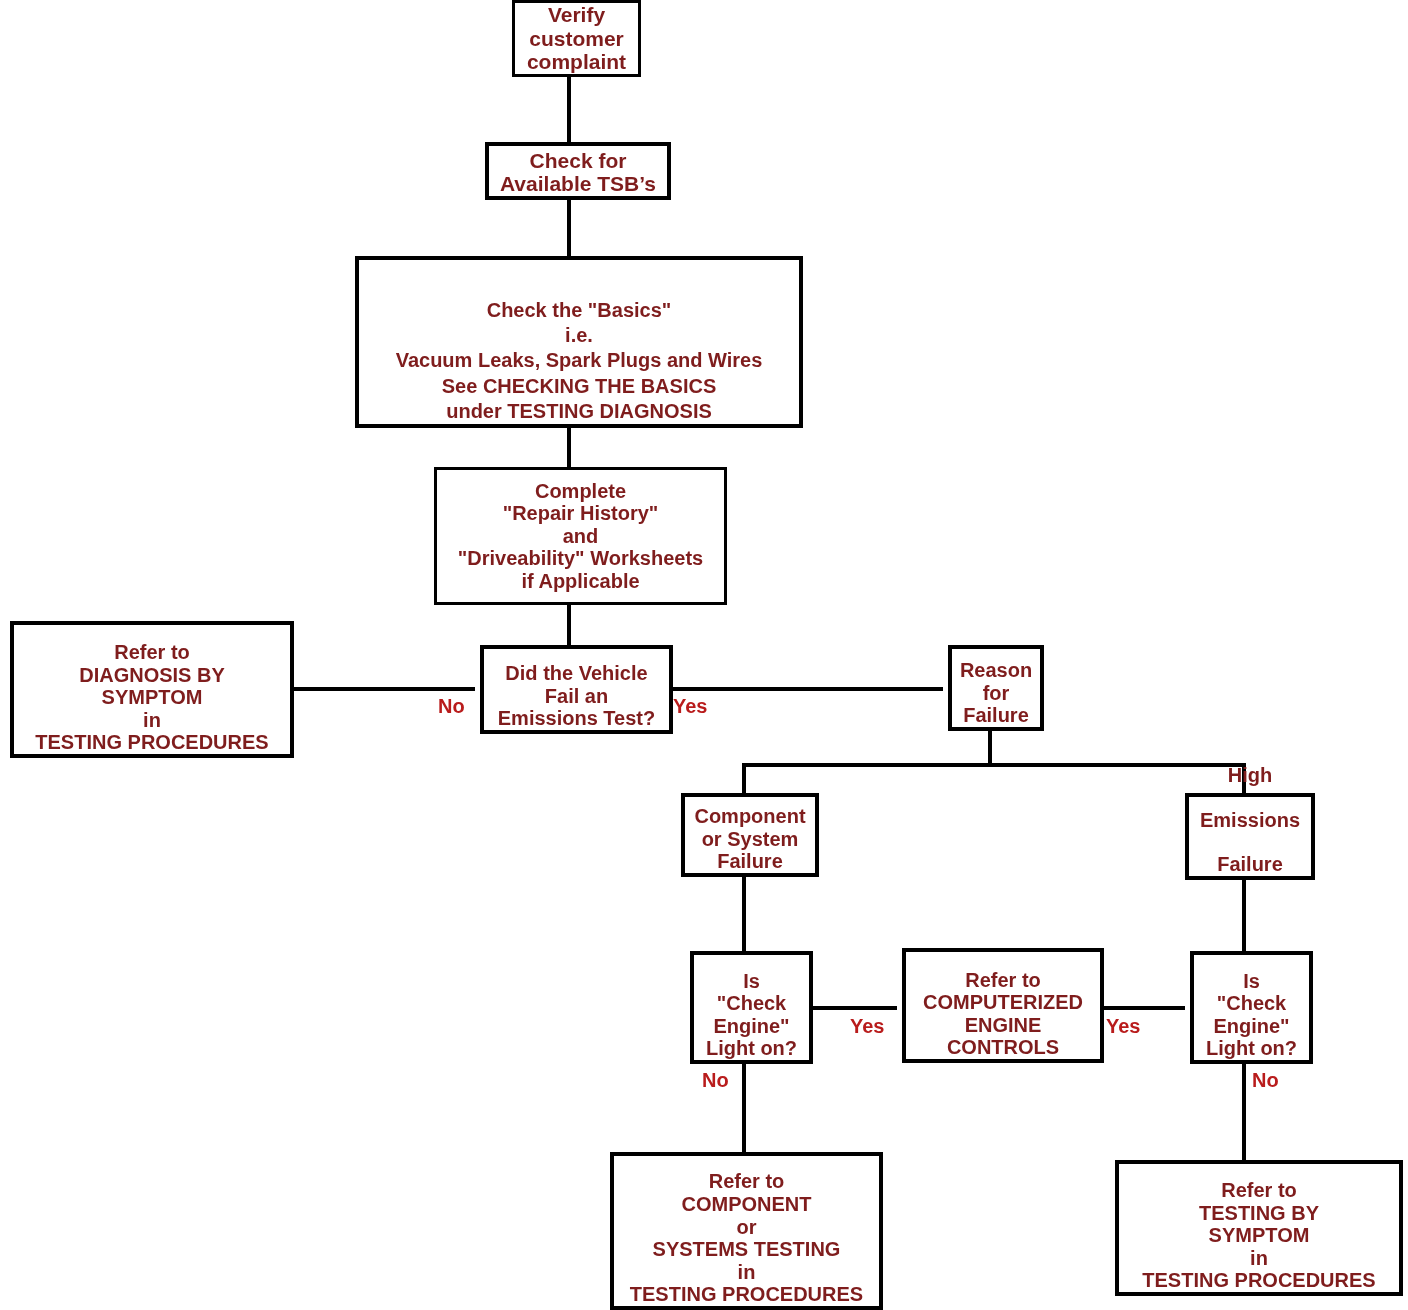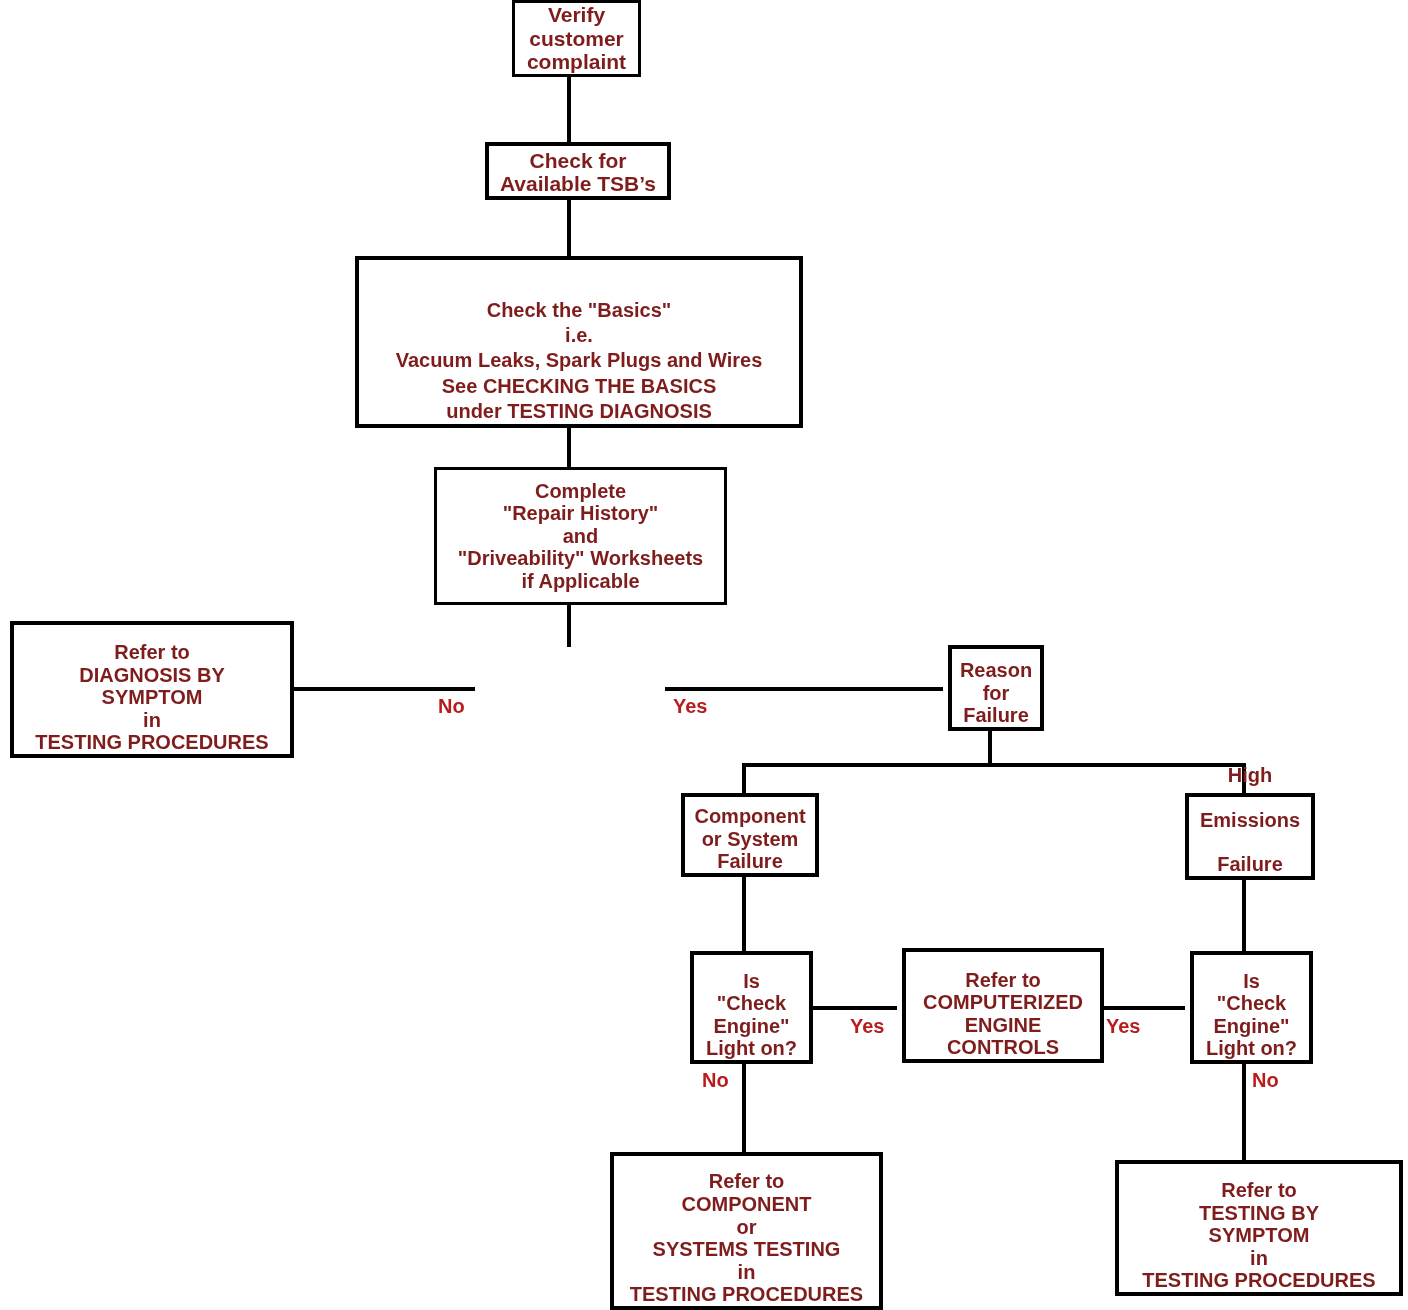"Did the Vehicle" div.node { html: none -> <div> <span>Did the Vehicle</span> <span>Fail an</span> <span>Emissions Test?</span> </div> }
